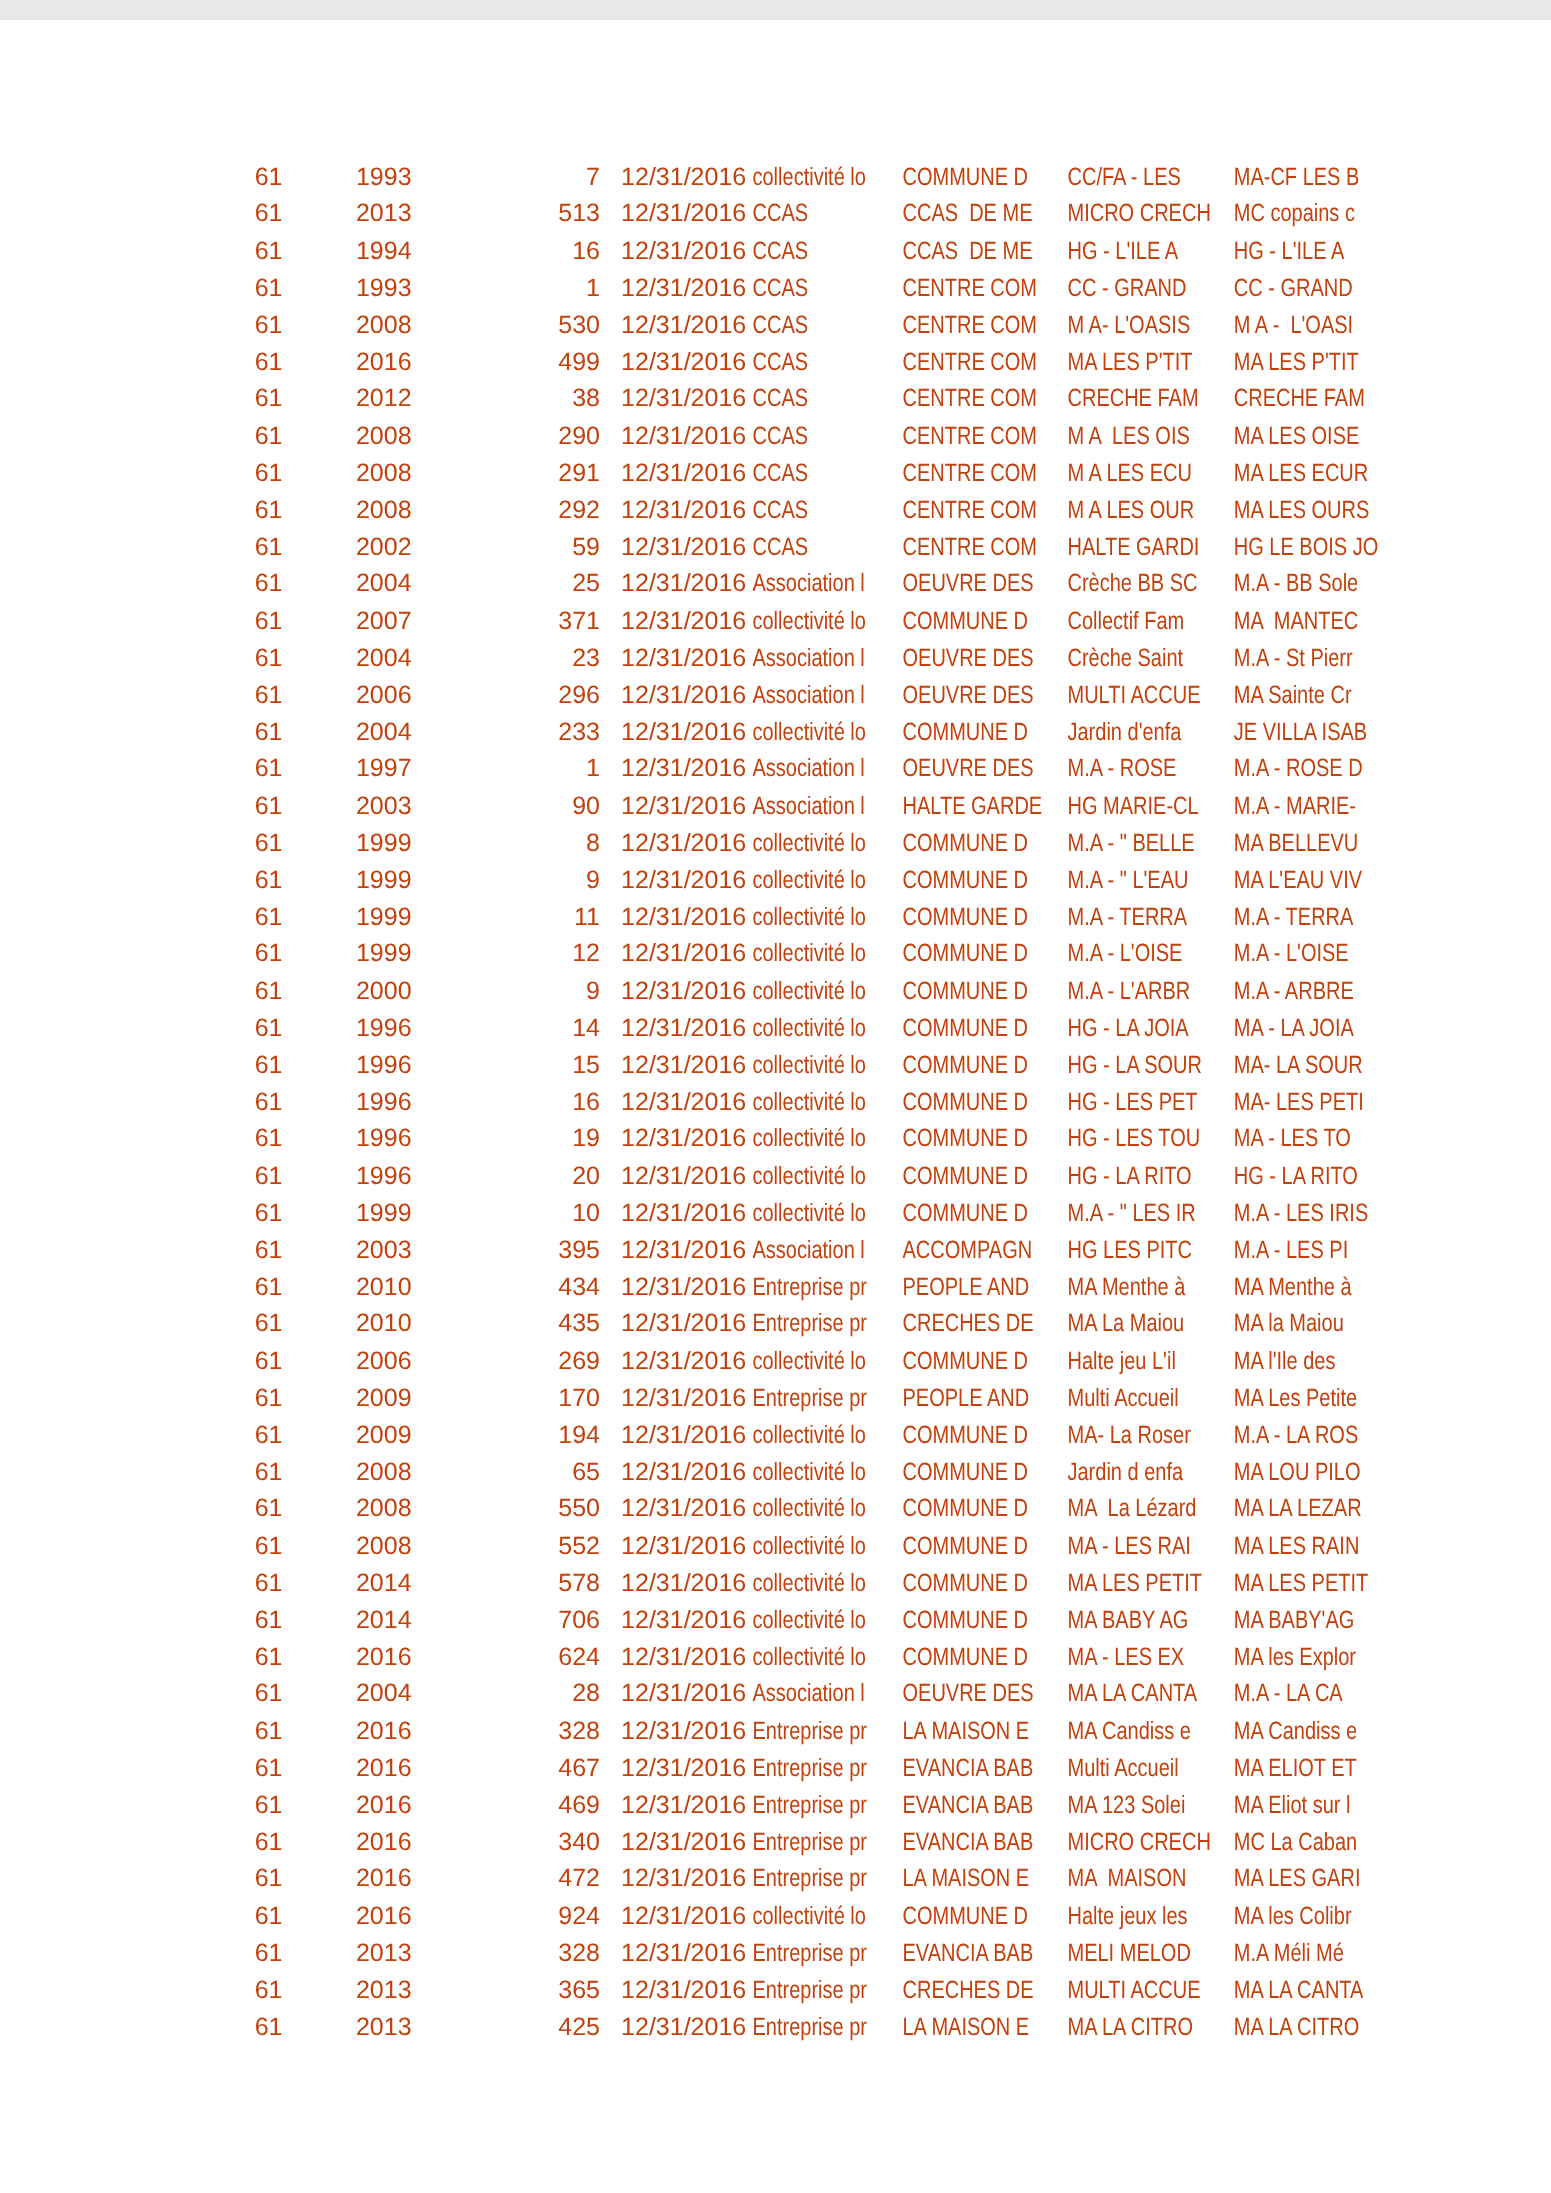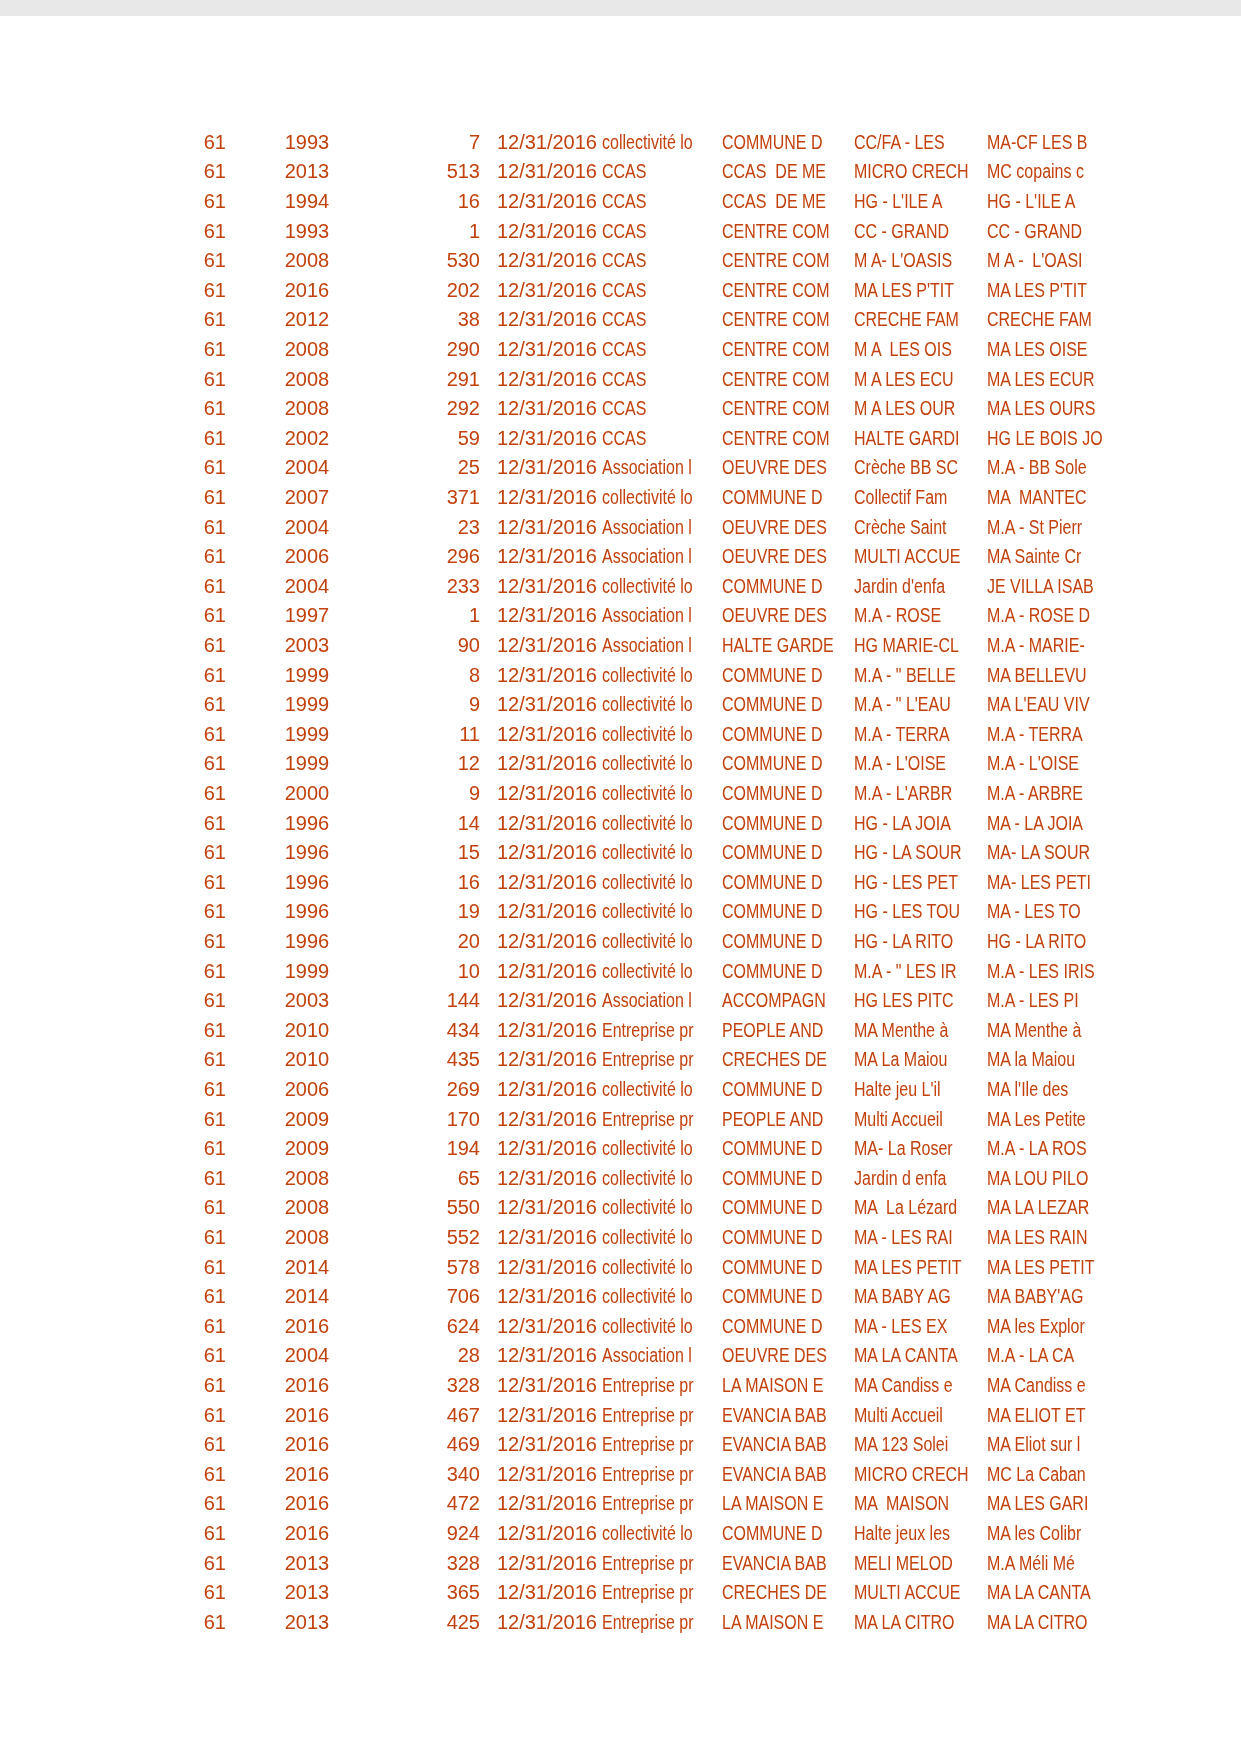"202" span.in { text: 202 -> 499 }
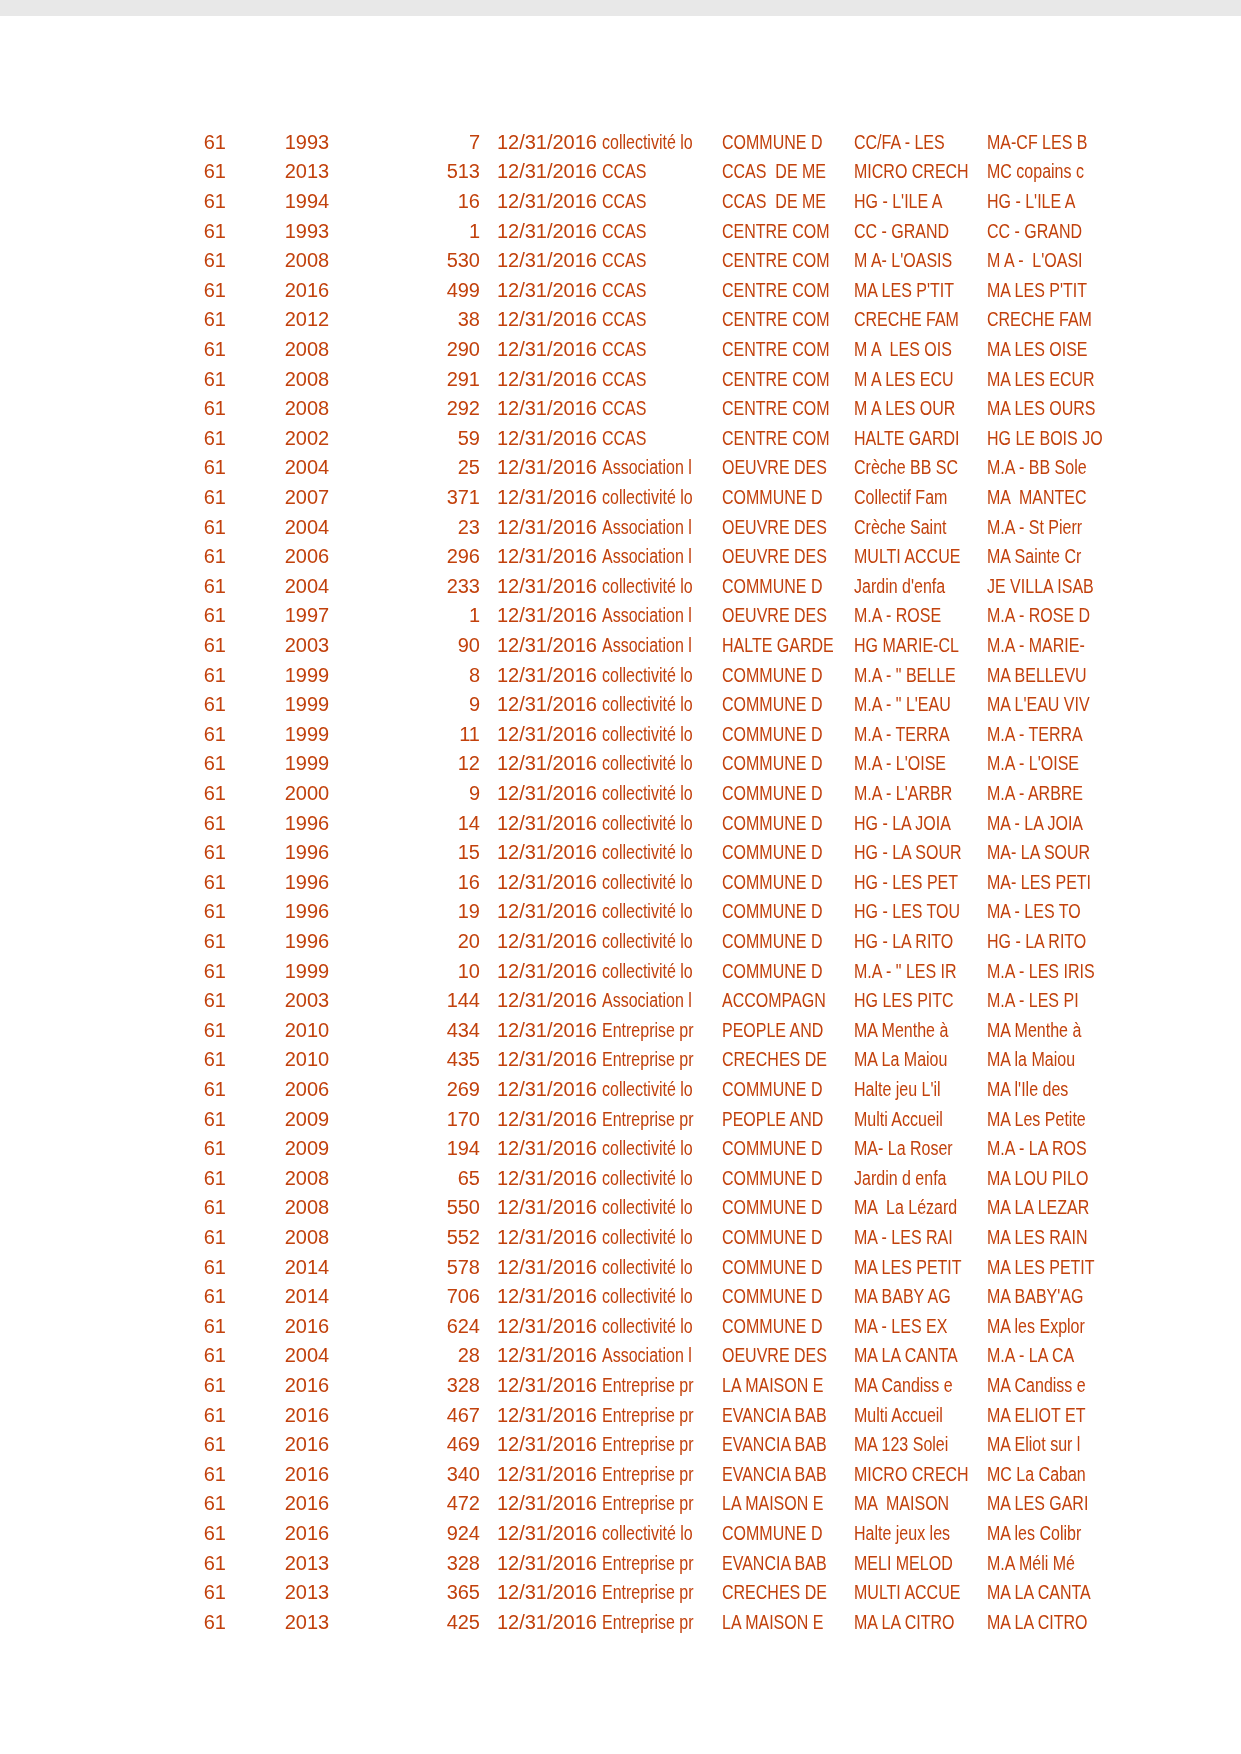"144" span.in { text: 144 -> 395 }
